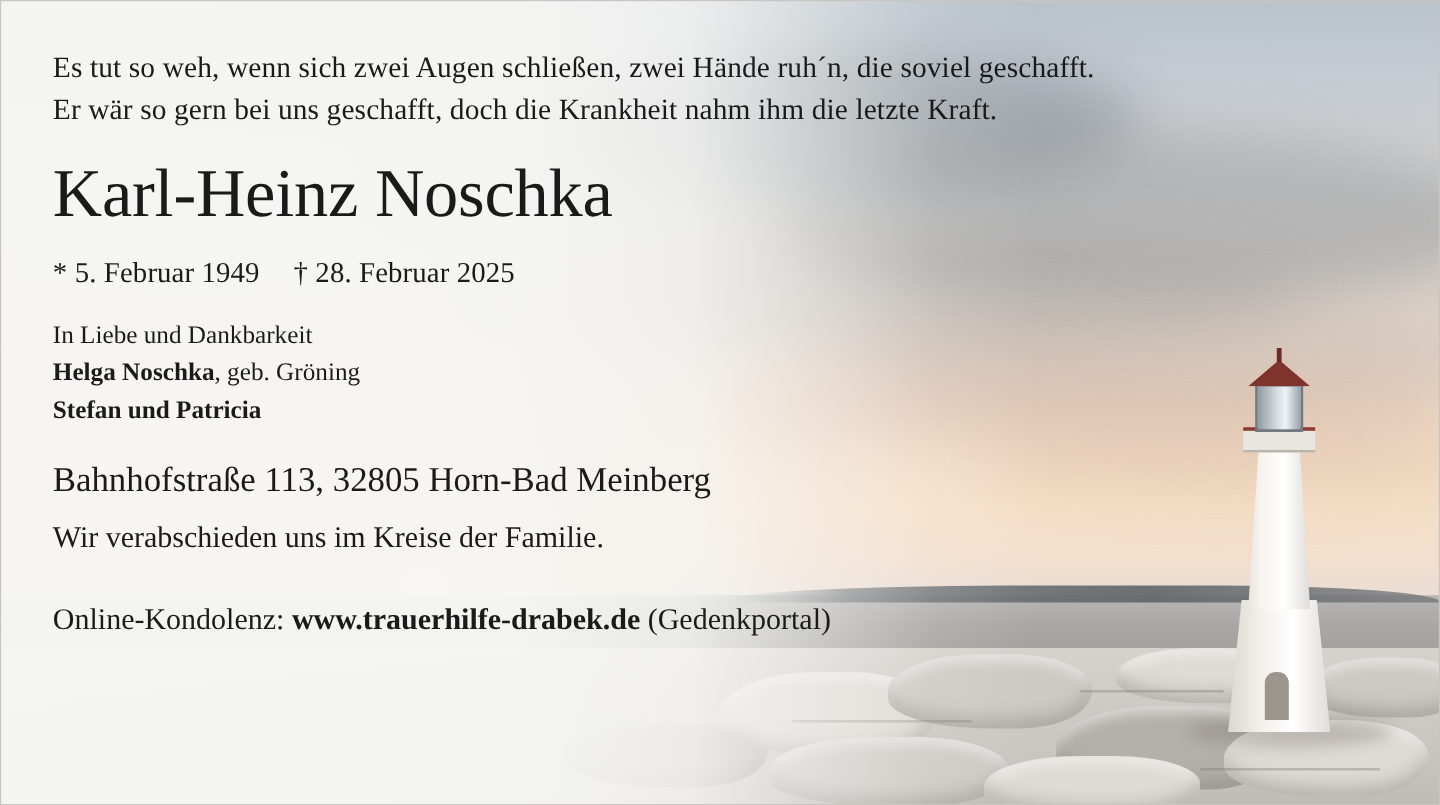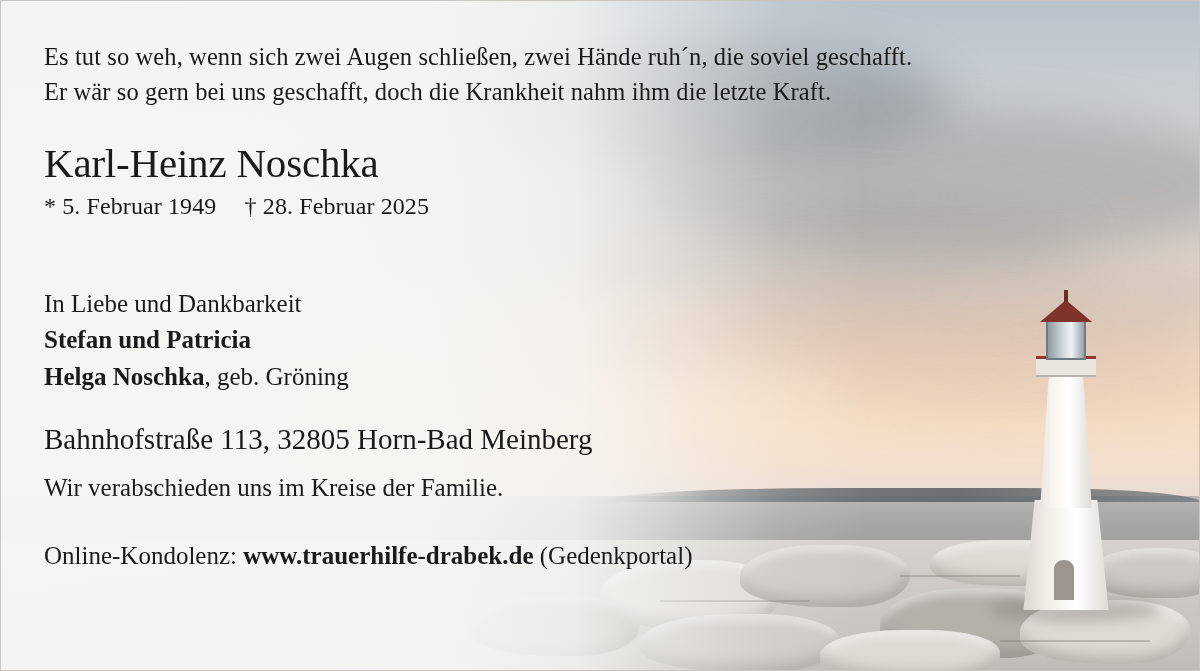"Karl-Heinz Noschka" .name { font-size: 41px -> 57px; margin-top: 32px -> 22px }
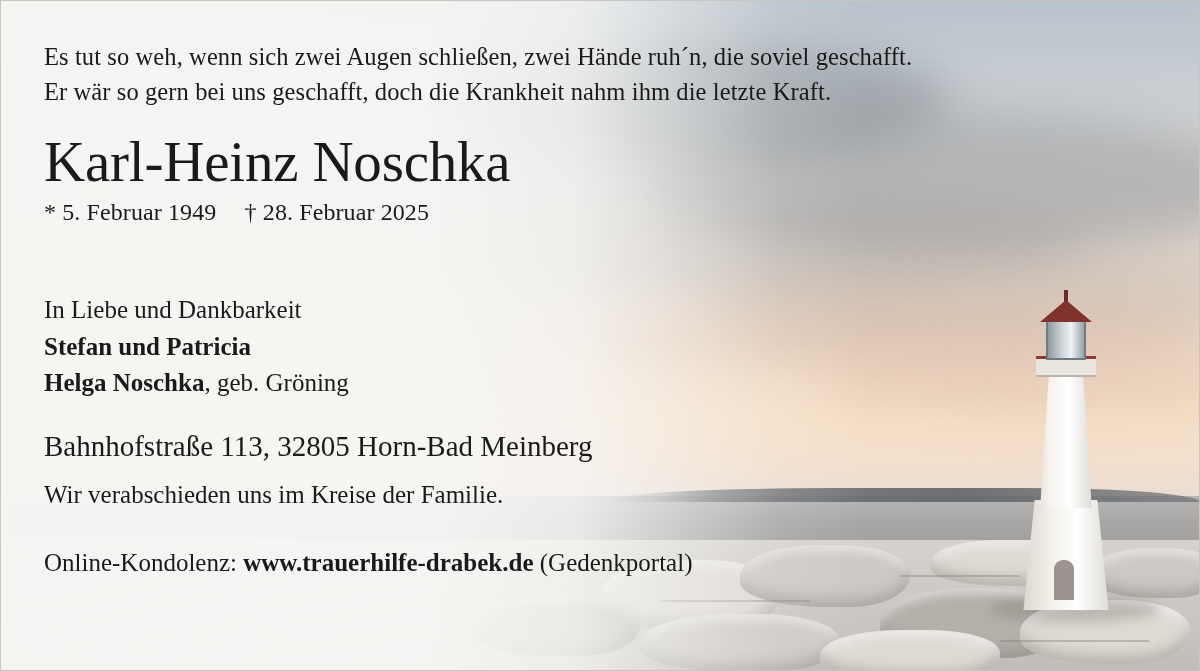"* 5. Februar 1949 †" .dates { margin-top: 8px -> 24px }
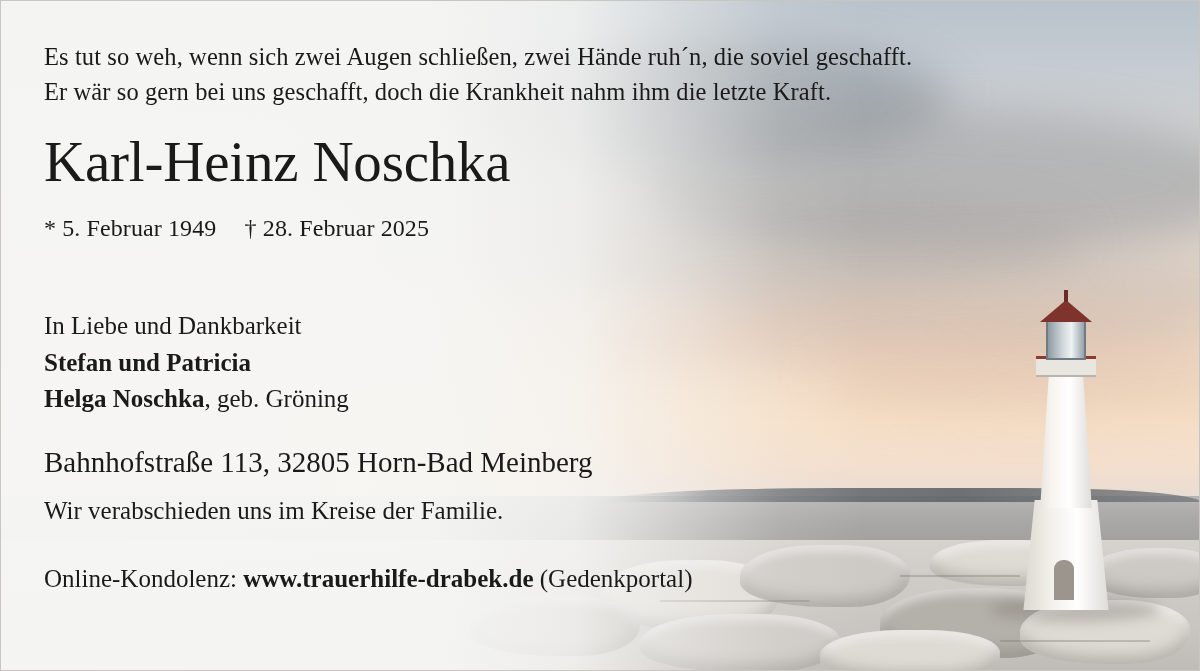"In Liebe und Dankbarkeit" .dedication { font-size: 25px -> 21px; margin-top: 66px -> 22px }
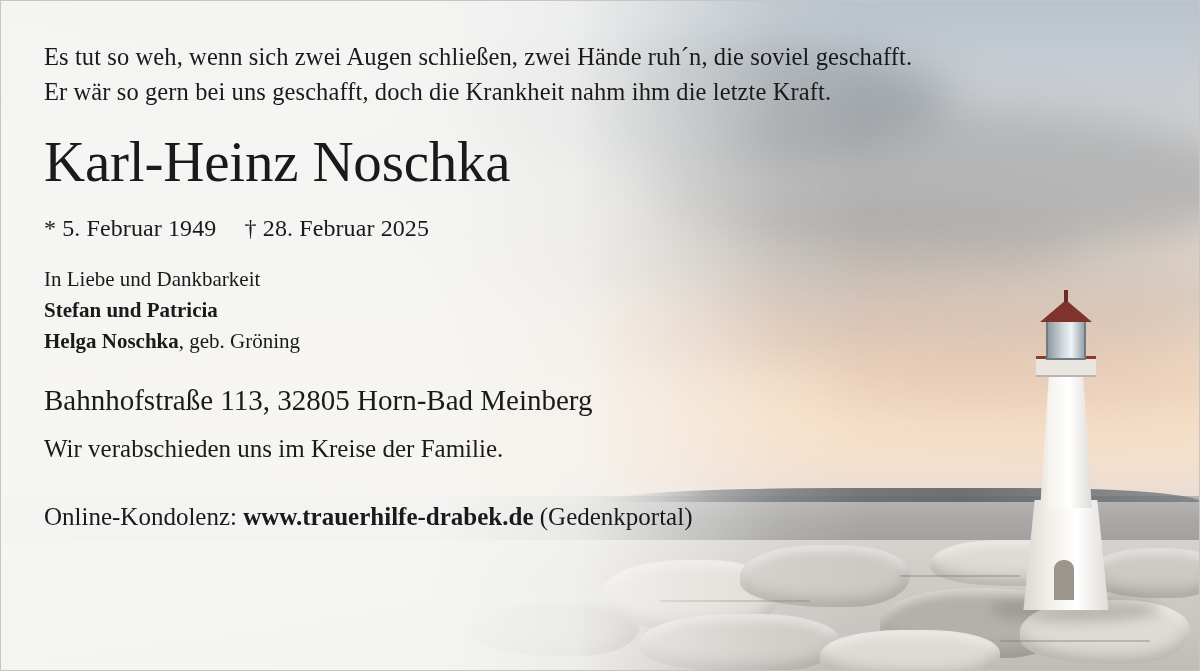"Stefan und Patricia" div { order: before "Helga Noschka, geb. Gröning" -> after "Helga Noschka, geb. Gröning" }
